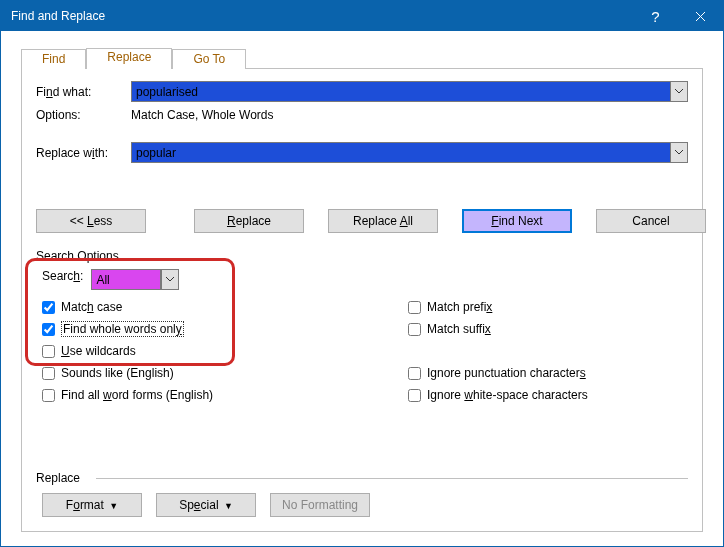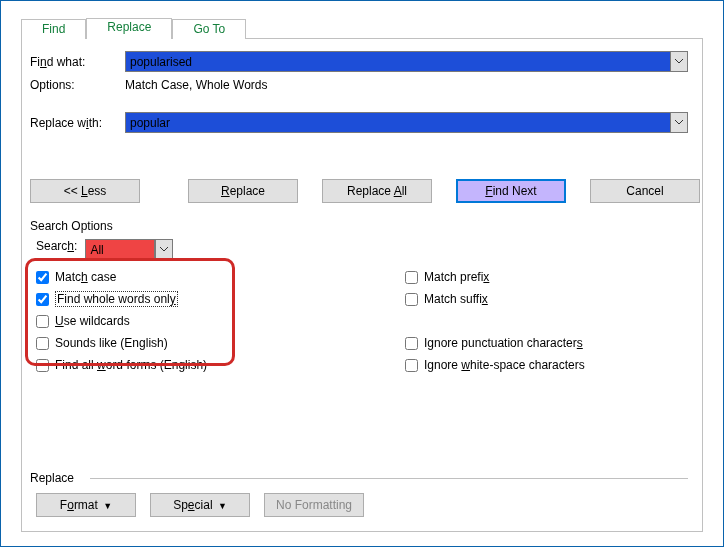"Find and Replace" div.titlebar { html: none -> <div> <div>Find and Replace</div> <div> <span>?</span> </div> <div> <svg> <line></line> <line></line> </svg> </div> </div> }
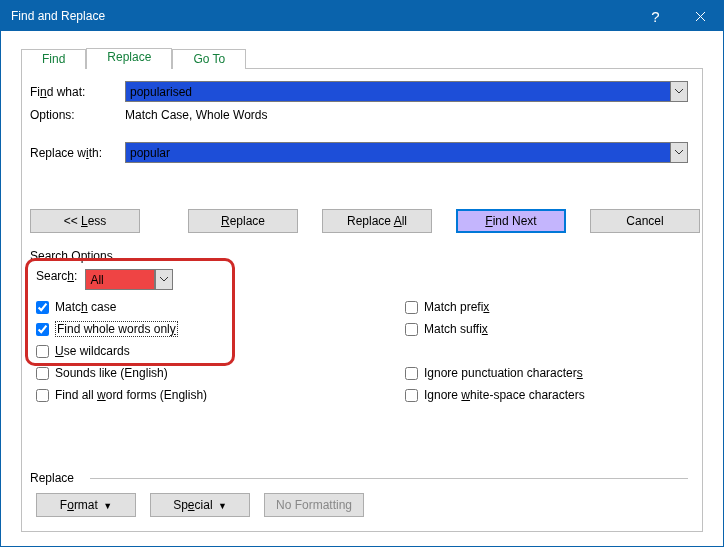"Find" .tab { color: #15803d -> #a16207 }
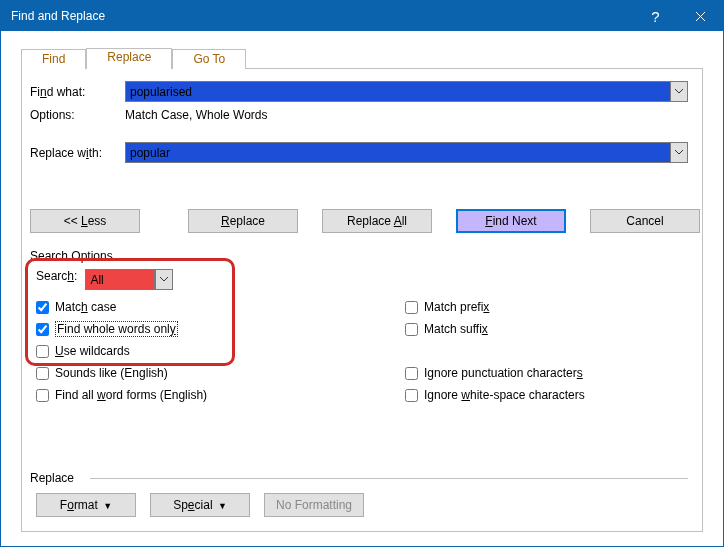"Find what:" .panel { padding: 12px 14px 14px 8px -> 12px 14px 14px 14px }
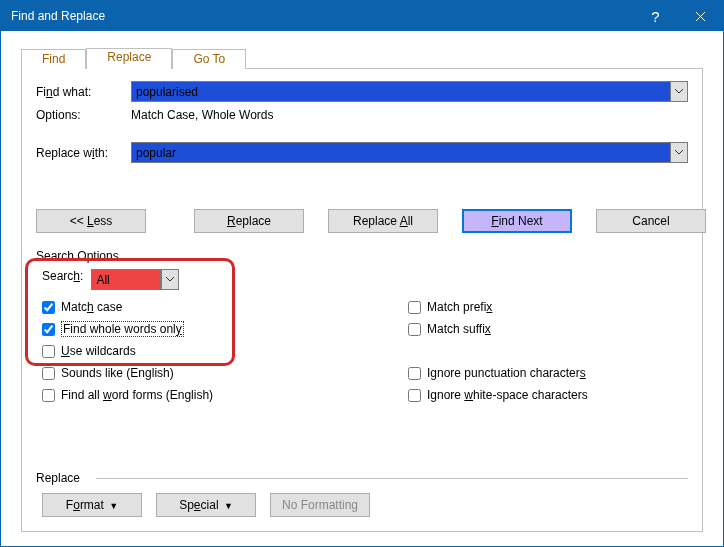"All" .select .sel { background: #ef4444 -> #d946ef }
